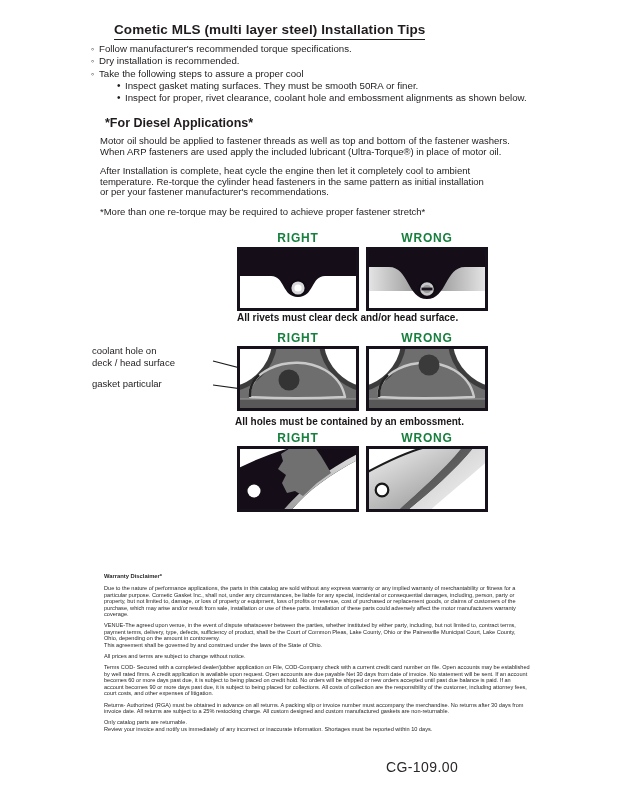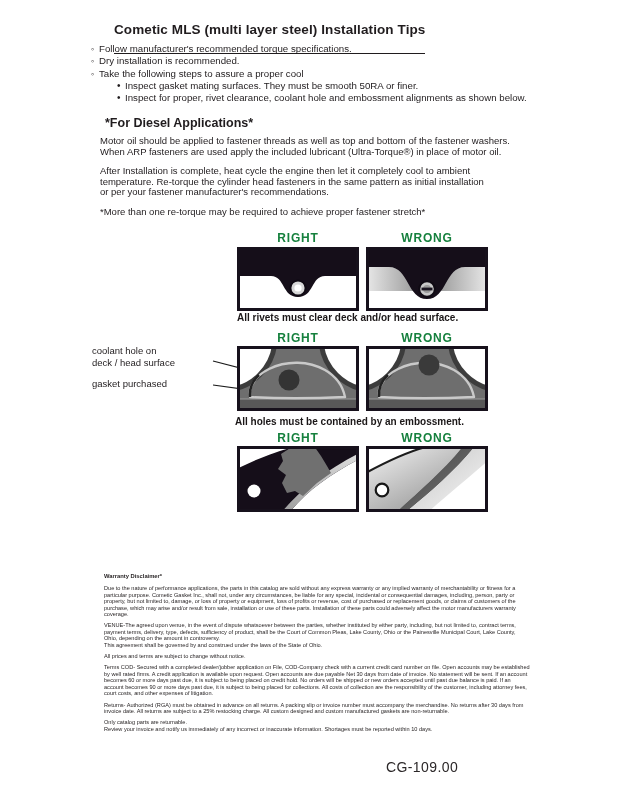"Cometic MLS (multi layer steel)" .title { padding-bottom: 16px -> 2px }
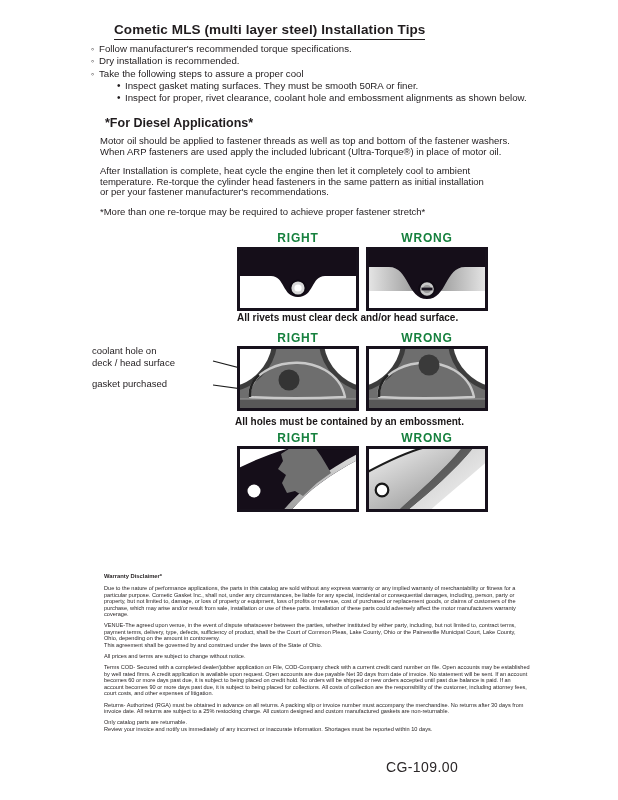"gasket purchased" div.callout { text: purchased -> particular }
